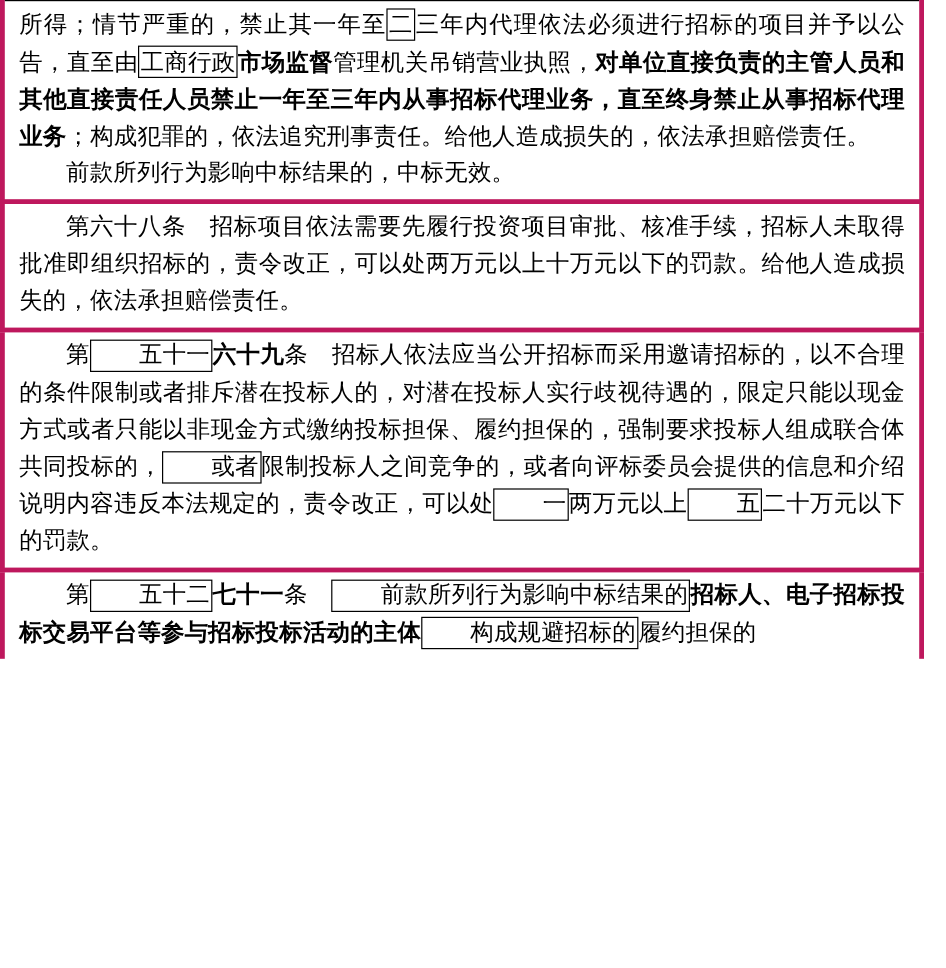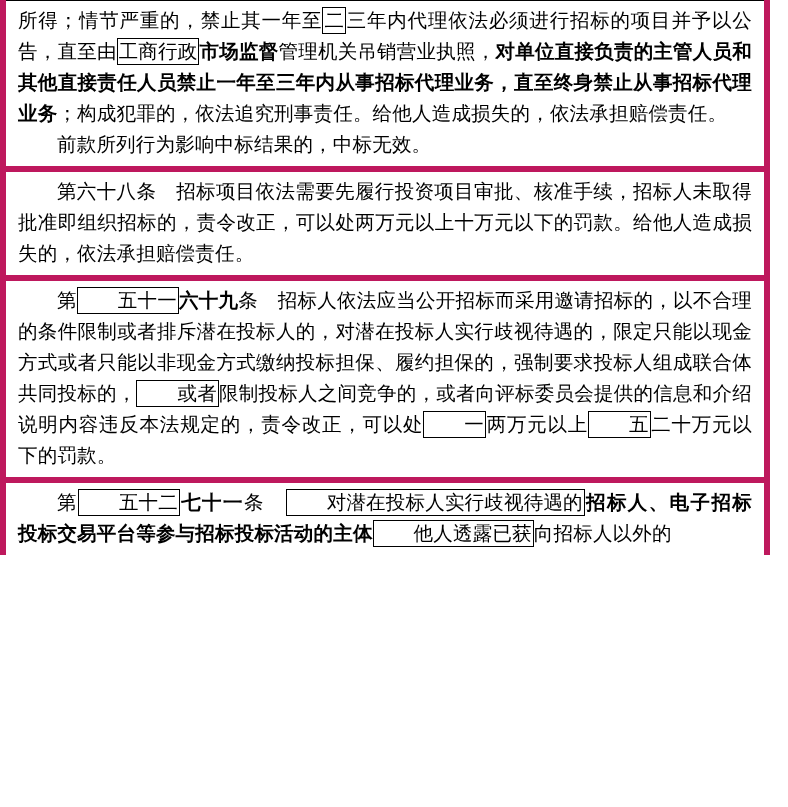"第六十八条" .doc-table td { border: 6px solid #be185d -> 4px solid #be185d }
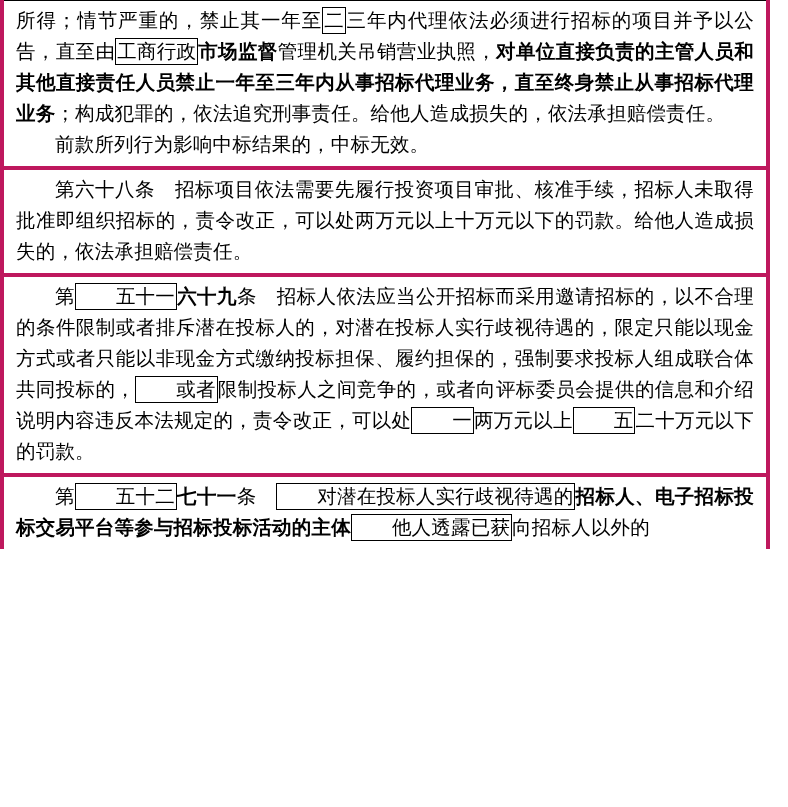"对潜在投标人实行歧视待遇的" span.boxed { text: 对潜在投标人实行歧视待遇 -> 前款所列行为影响中标结果 }
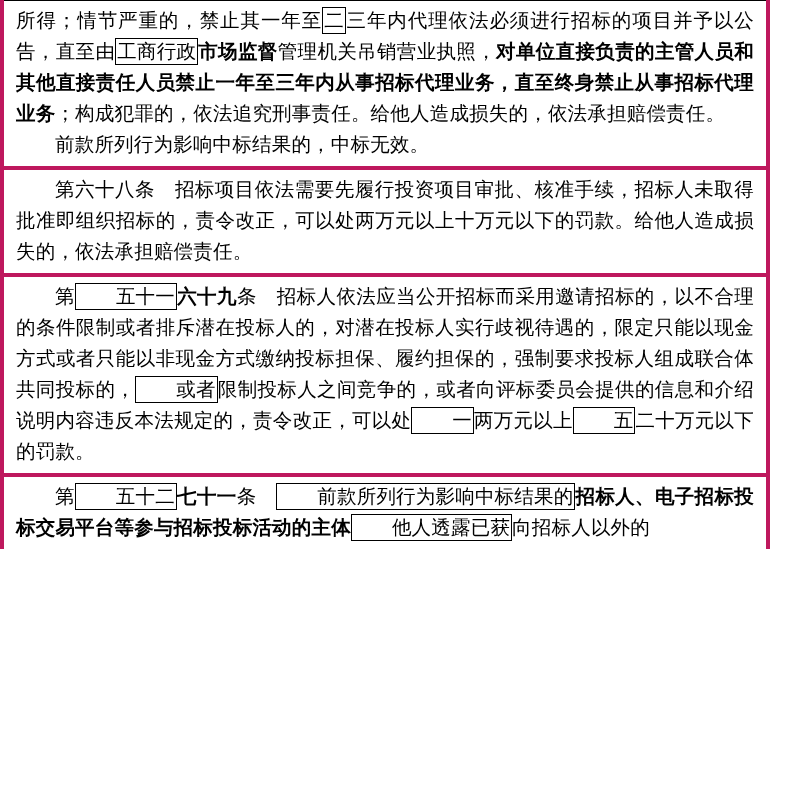"他人透露已获" span.boxed { text: 他人透露已获 -> 构成规避招标的 }
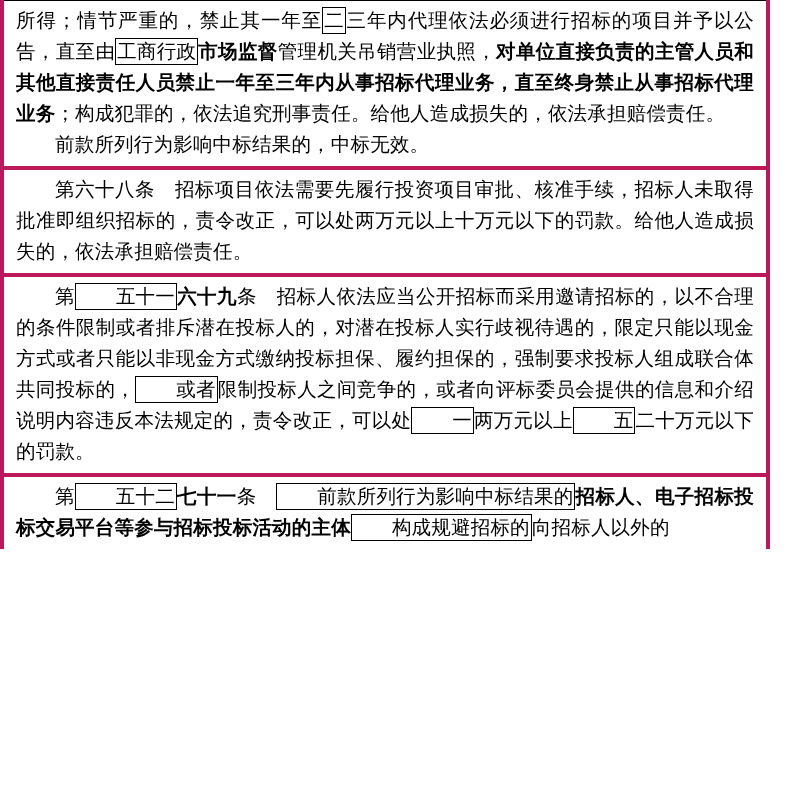"向招标人以外的" span.seg { text: 向招标人以外 -> 履约担保 }
